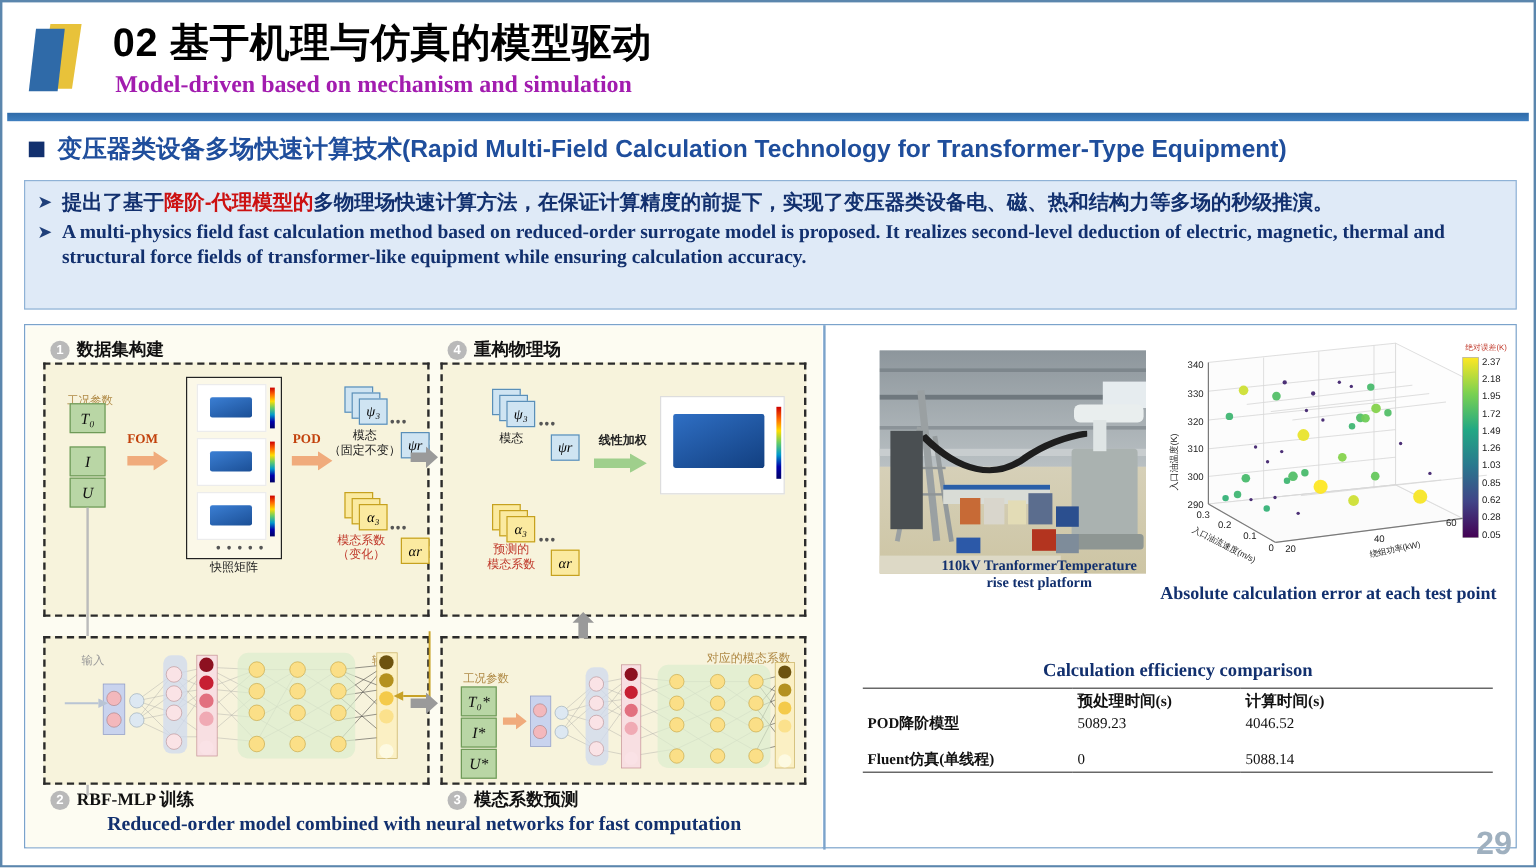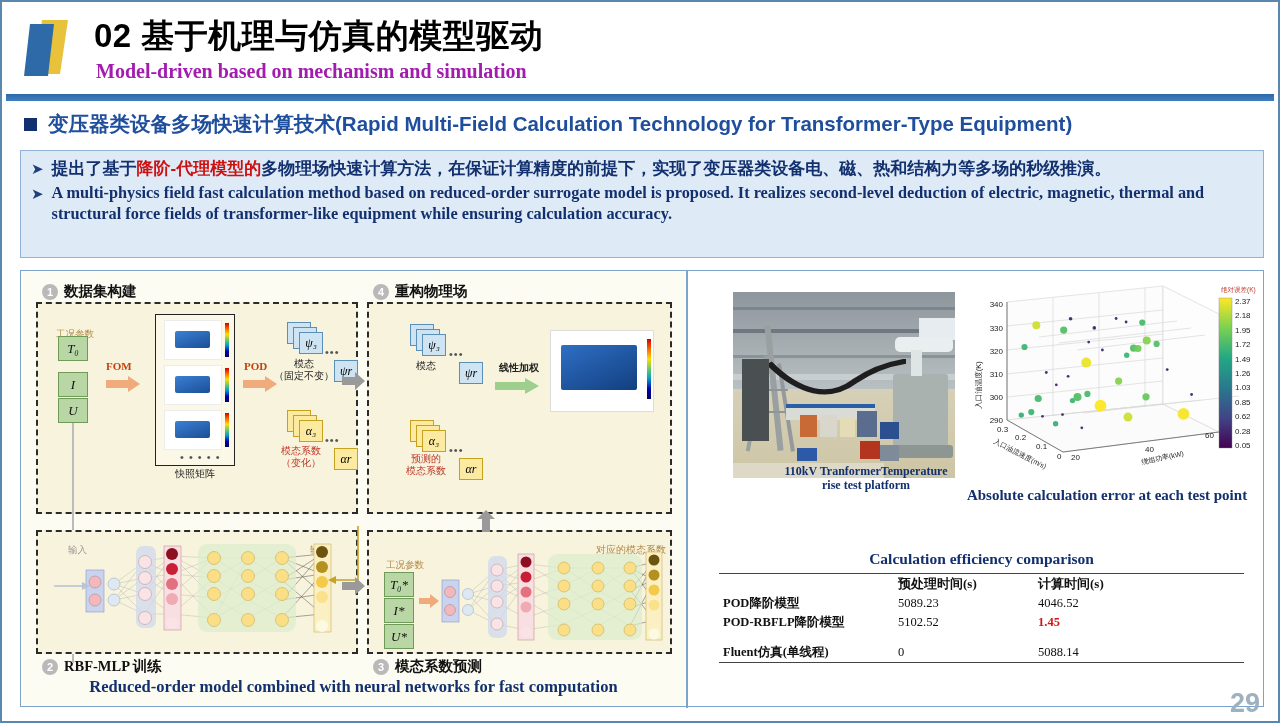"对应的模态系数" div.cn-lbl { text-align: right -> none }
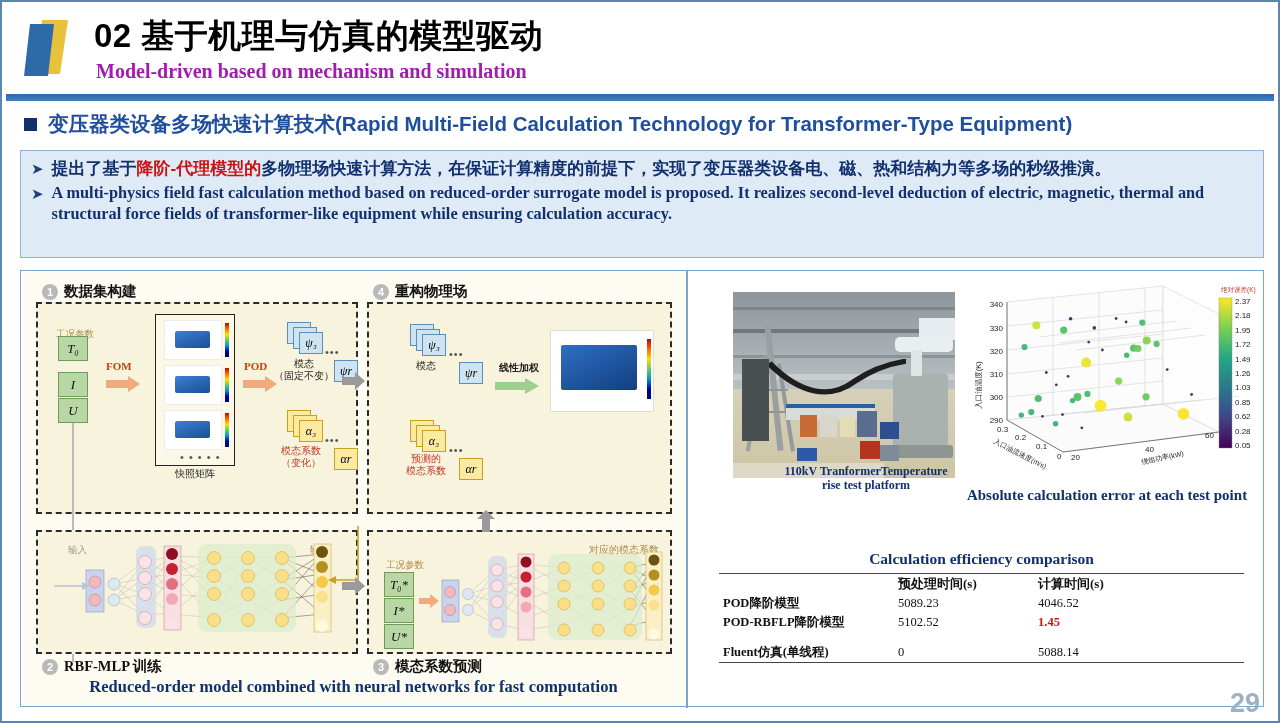"POD-RBFLP降阶模型" tr { html: <tr> <td>POD-RBFLP降阶模型</td> <td>5102.52</td> <td>1.45</td> </tr> -> none }
